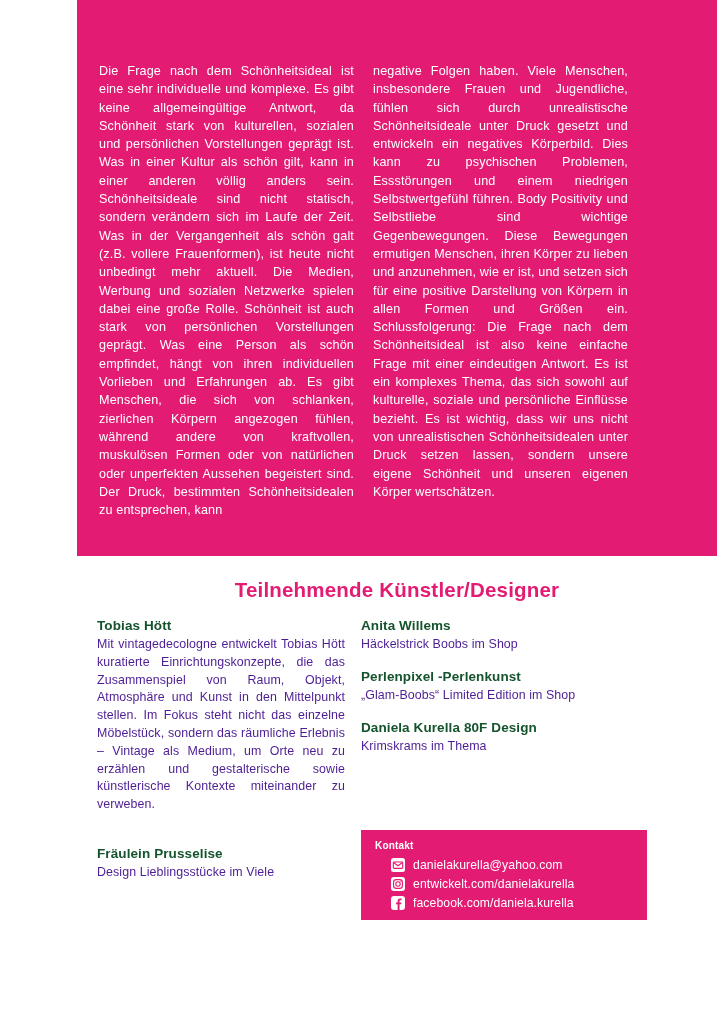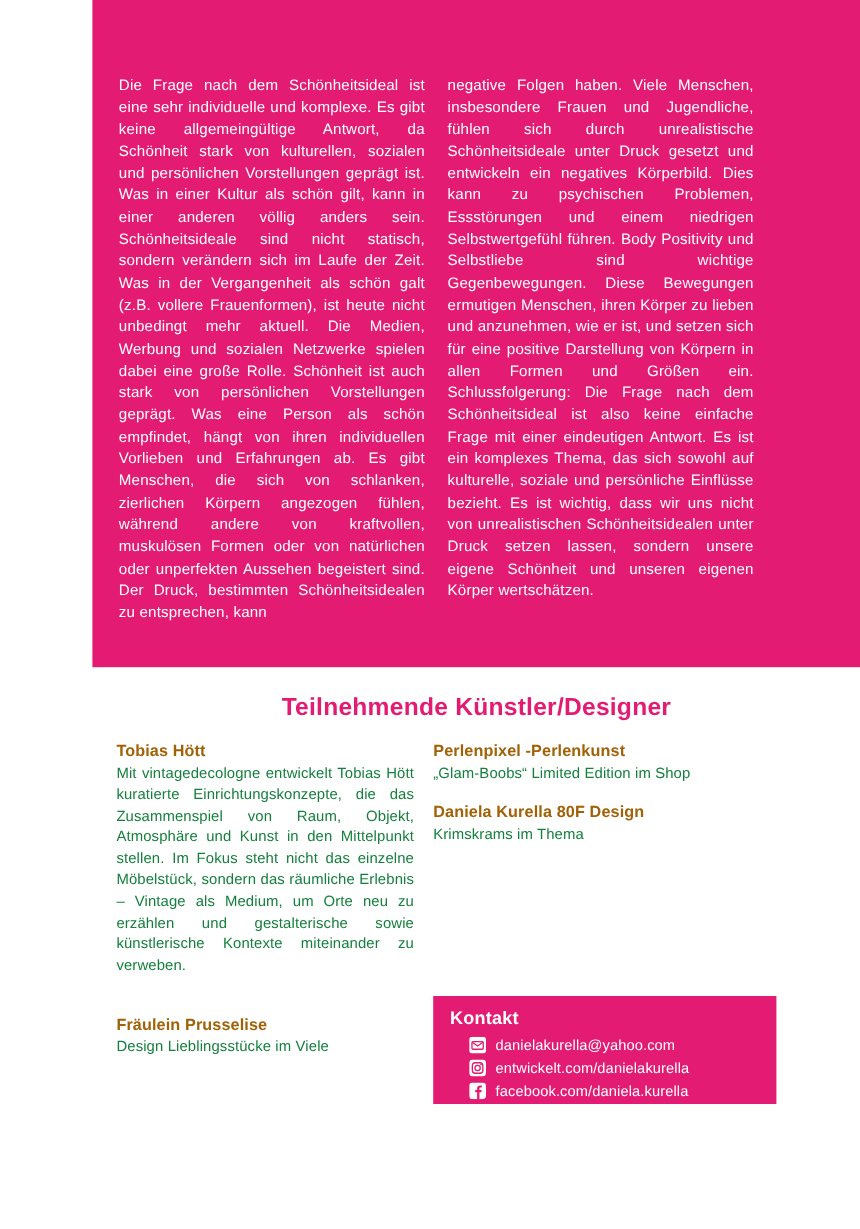"Tobias Hött" .artist-name { color: #a16207 -> #14532d }
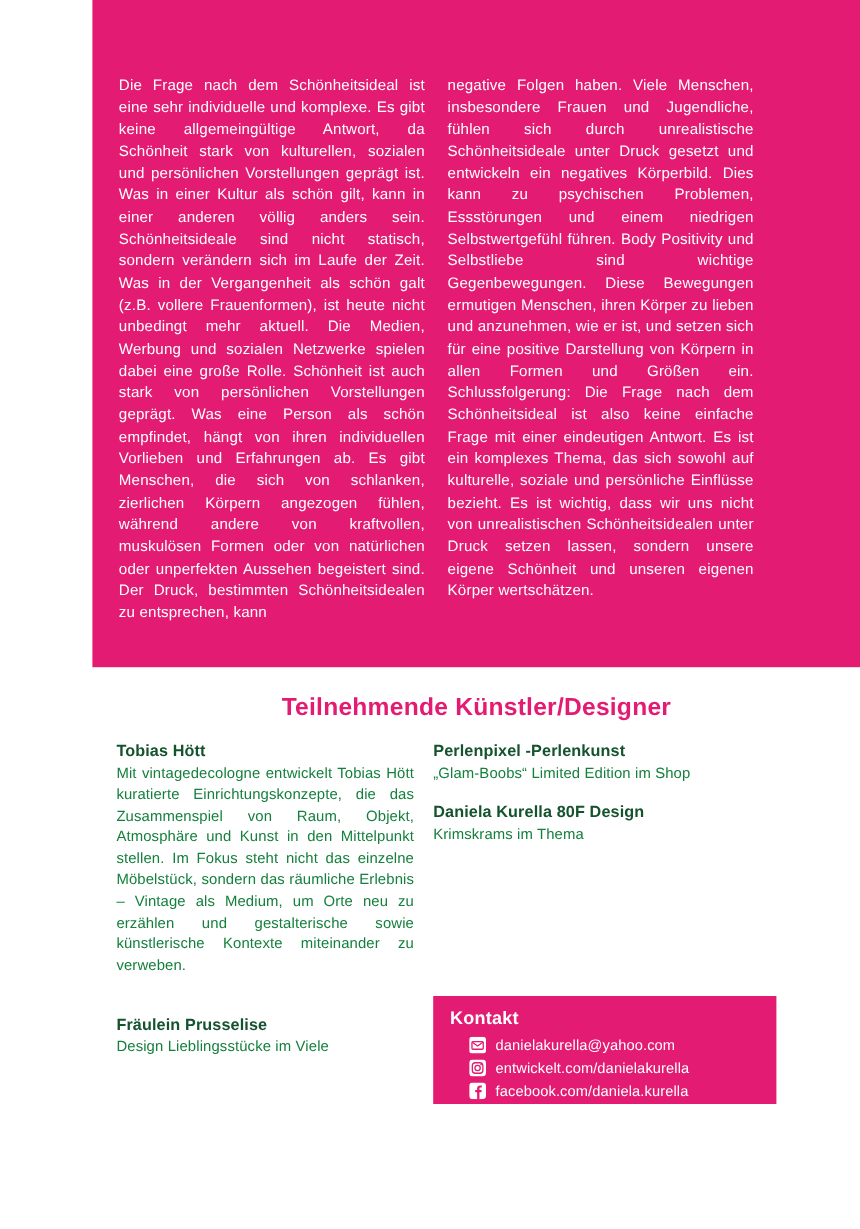"Anita Willems" div.artist { html: none -> <div> <div>Anita Willems</div> <div>Häckelstrick Boobs im Shop</div> </div> }
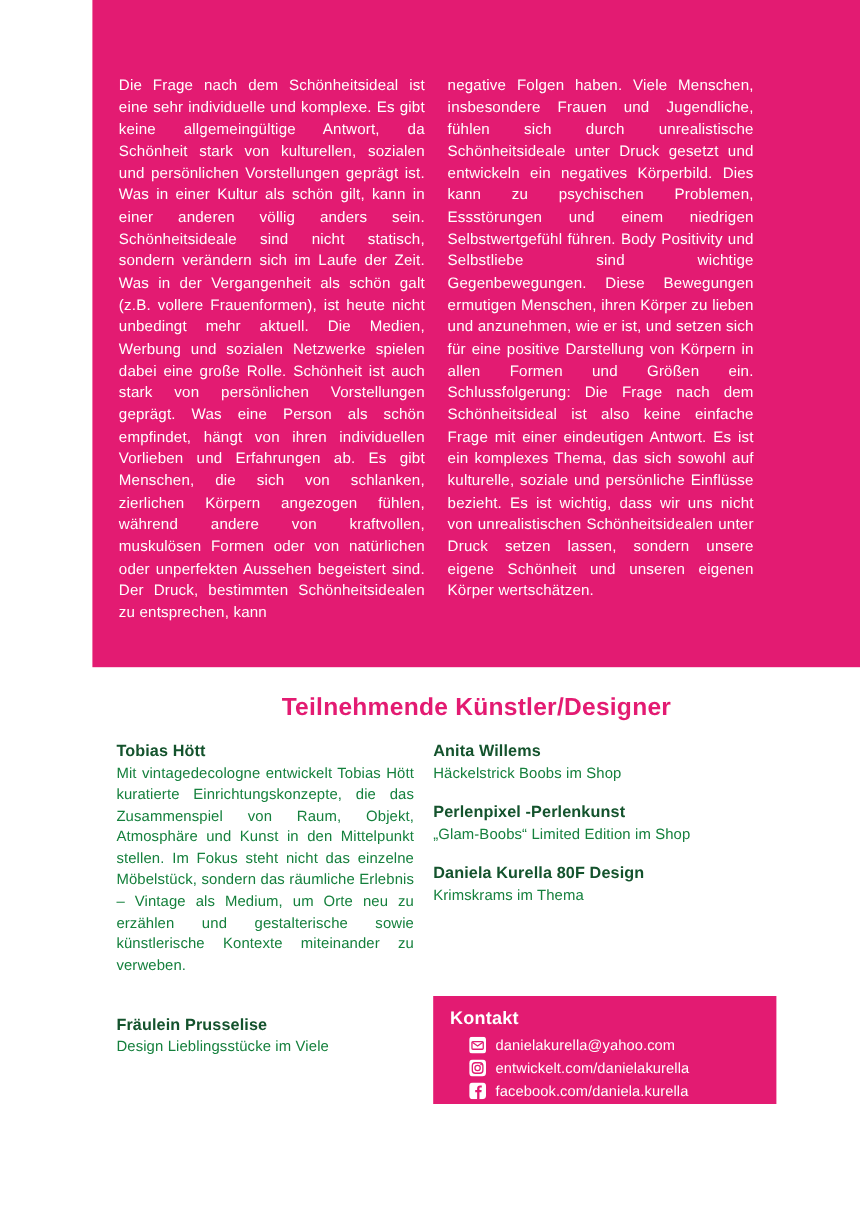"Mit vintagedecologne entwickelt Tobias" .artist-desc { color: #15803d -> #4c1d95 }
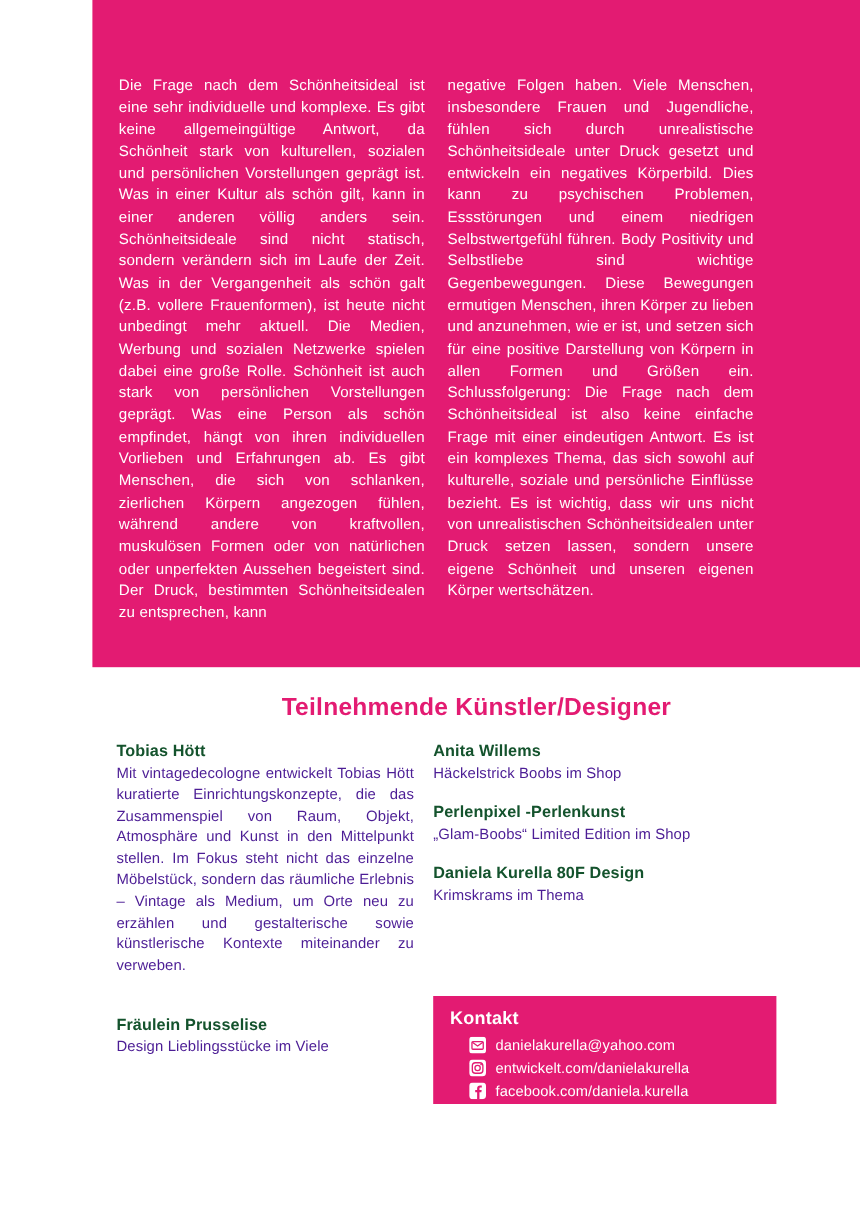"Kontakt" .kontakt-title { font-size: 15px -> 10px }
